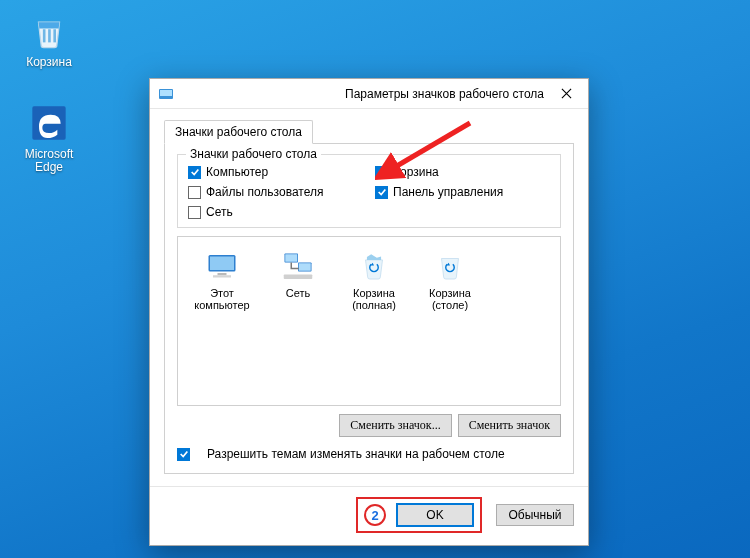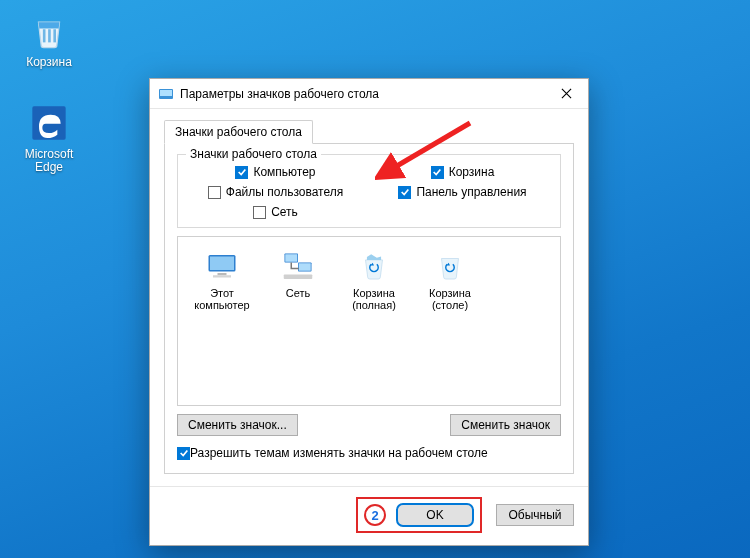"Параметры значков рабочего стола" .titlebar { text-align: none -> right }
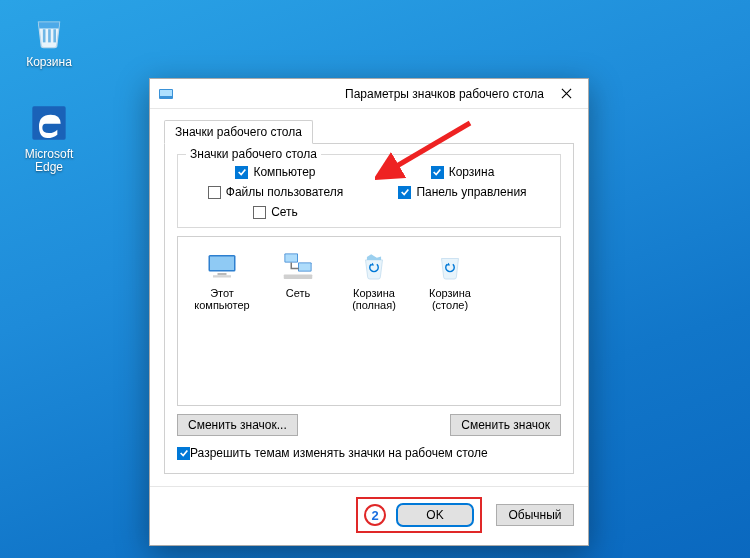"Компьютер" .chk { justify-content: center -> none }
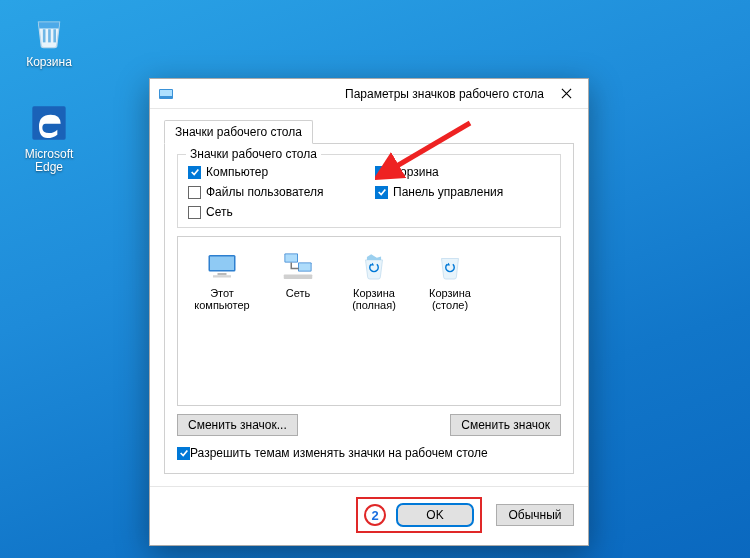"Сменить значок..." .btn-row { font-family: none -> Liberation Serif, serif; justify-content: space-between -> flex-end }
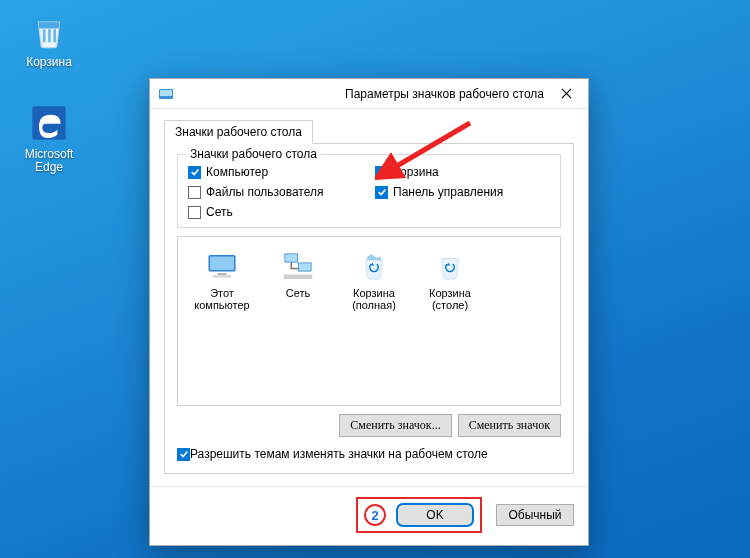"Разрешить темам изменять значки на" .allow-row { gap: 0 -> 17px }
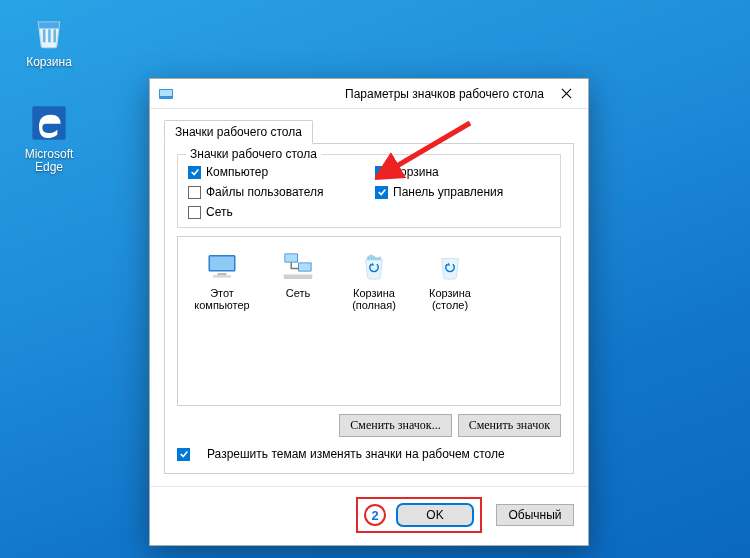"OK" div.wbtn { border-radius: 7px -> none }
